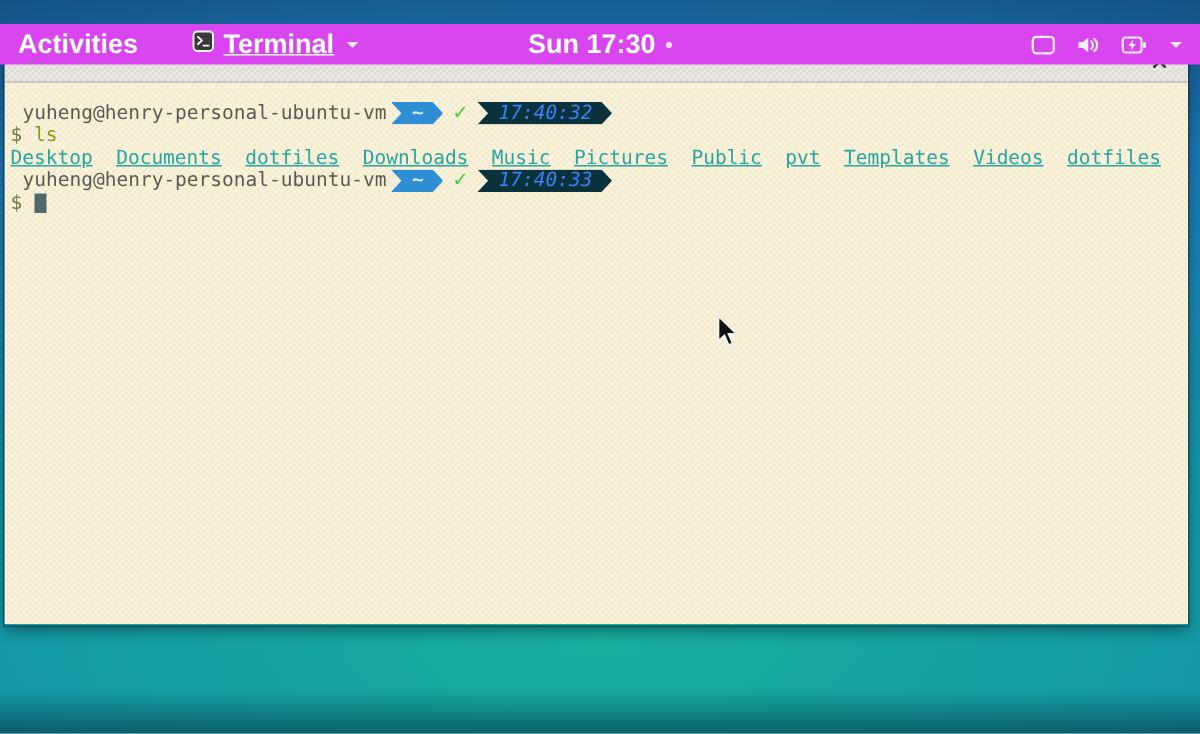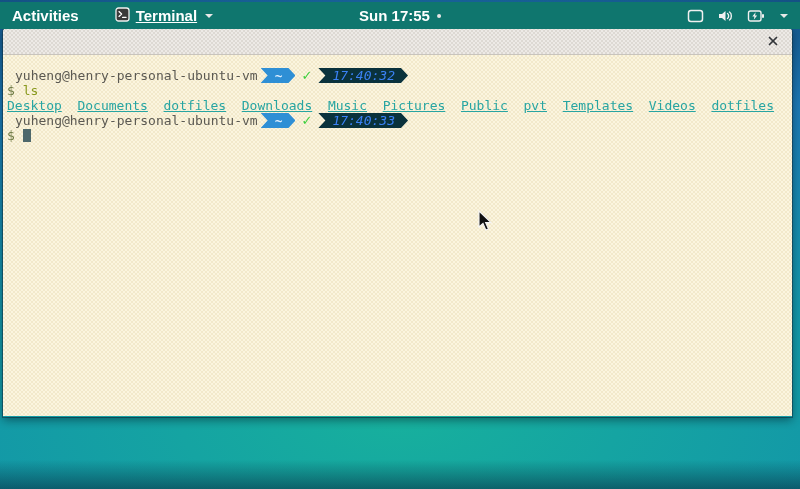"Activities" .topbar { background: #0f766e -> #d946ef; font-size: 15px -> 18px; top: 2px -> 16px }
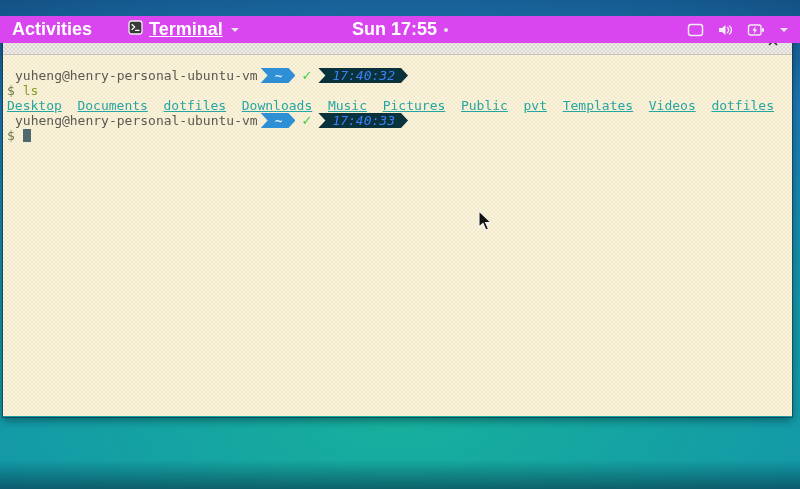"Sun 17:55" span { text: 17:55 -> 17:30 }
